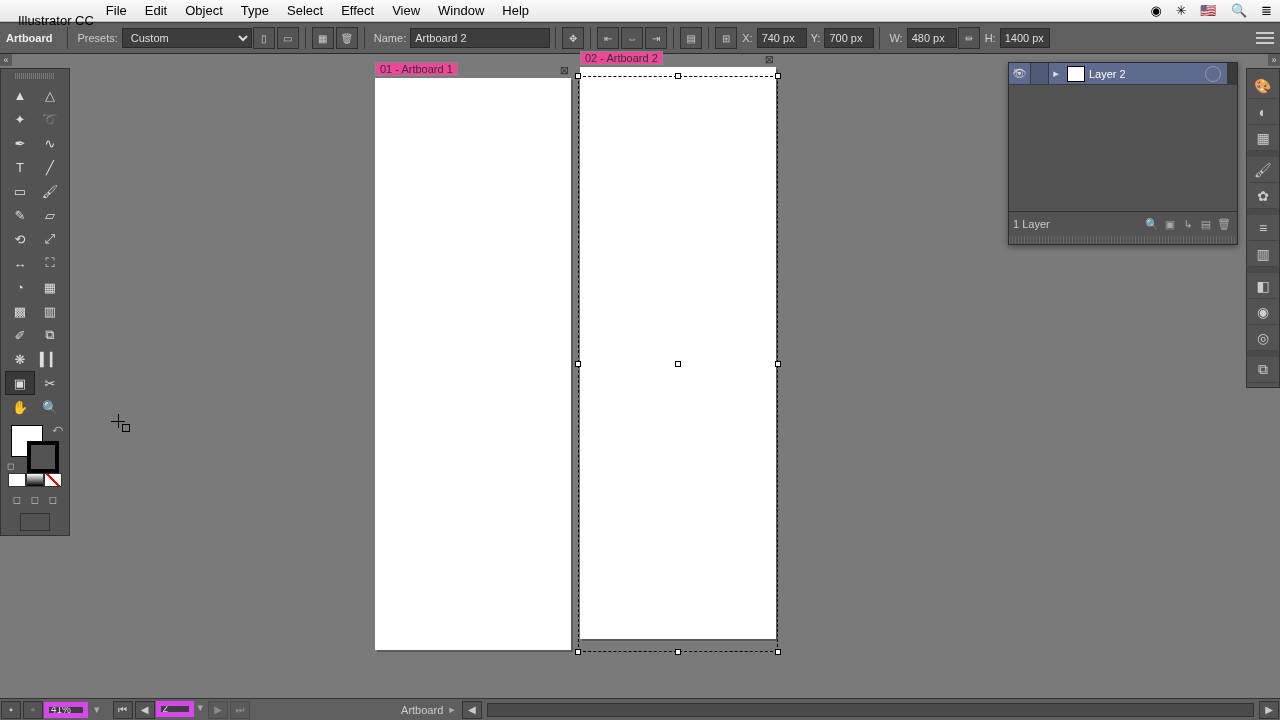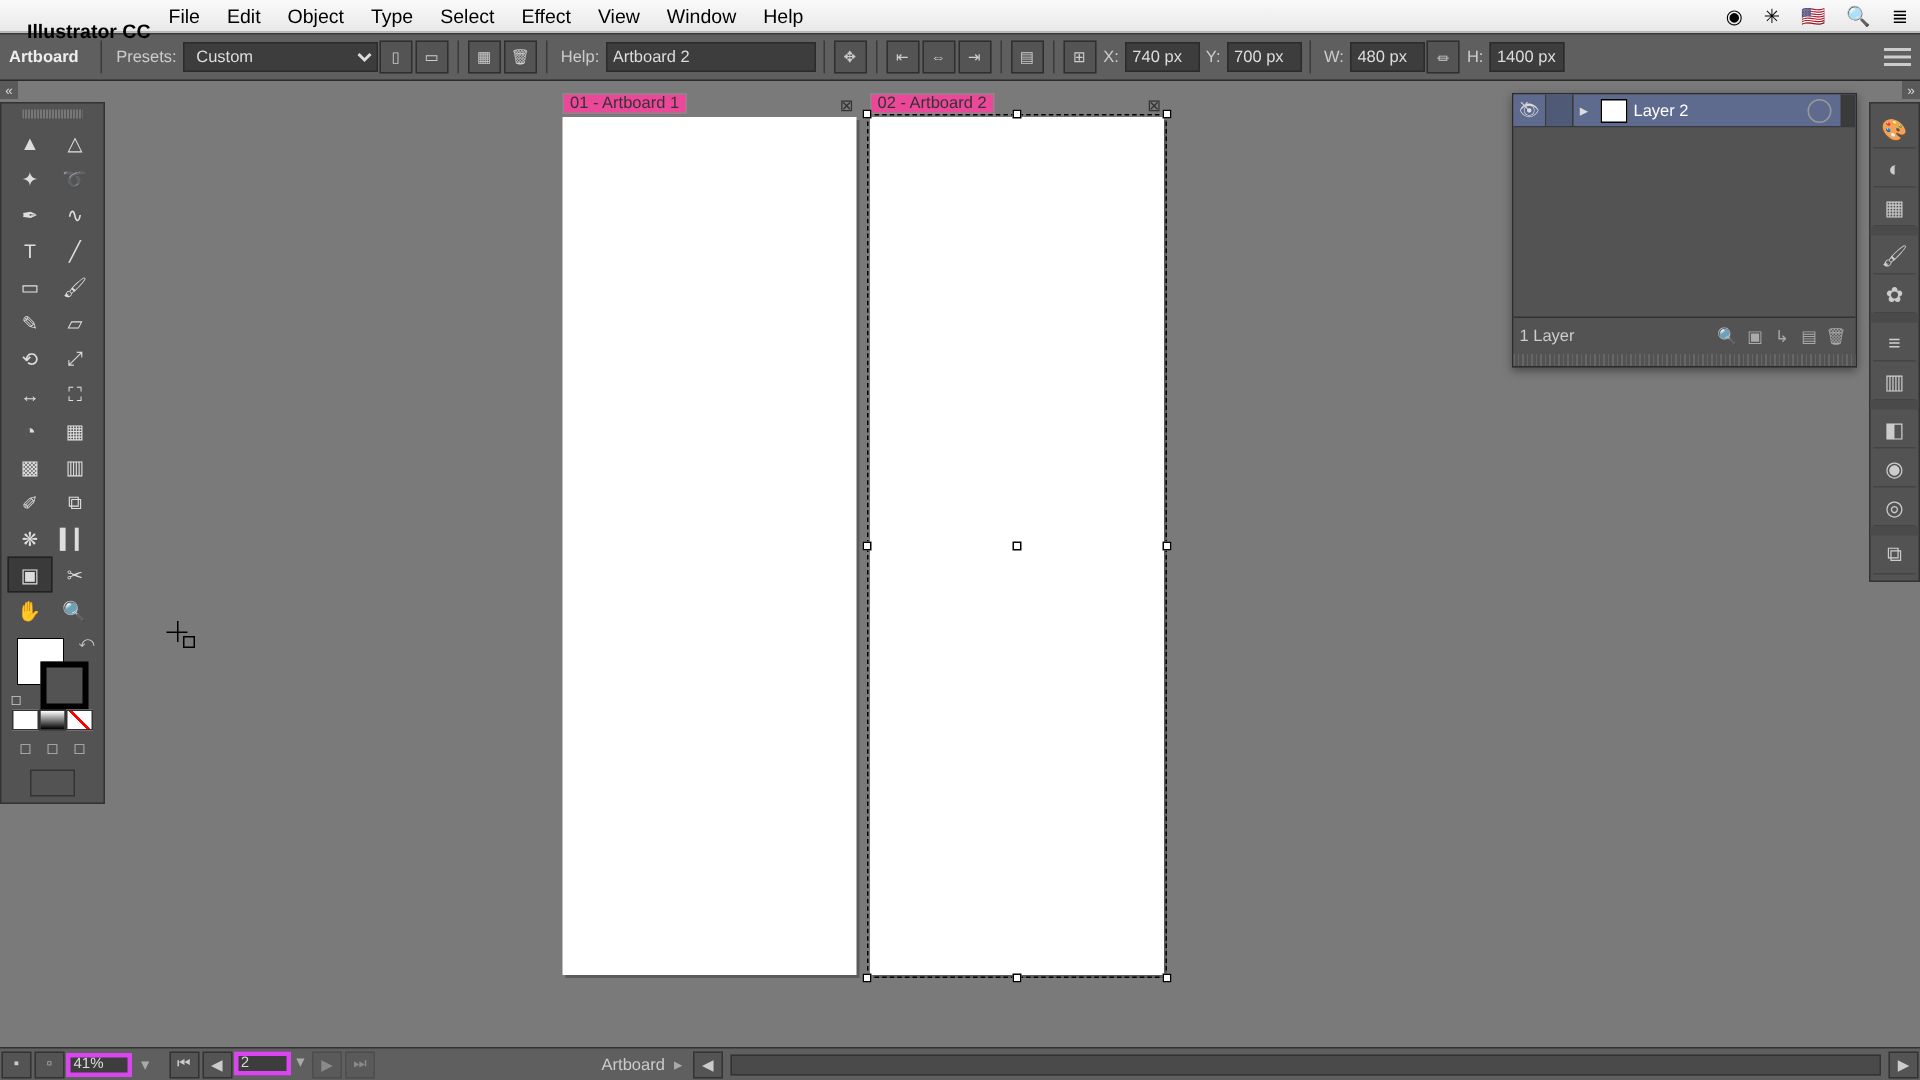"Illustrator CC" .mac-menubar .app-name { font-weight: bold -> normal }
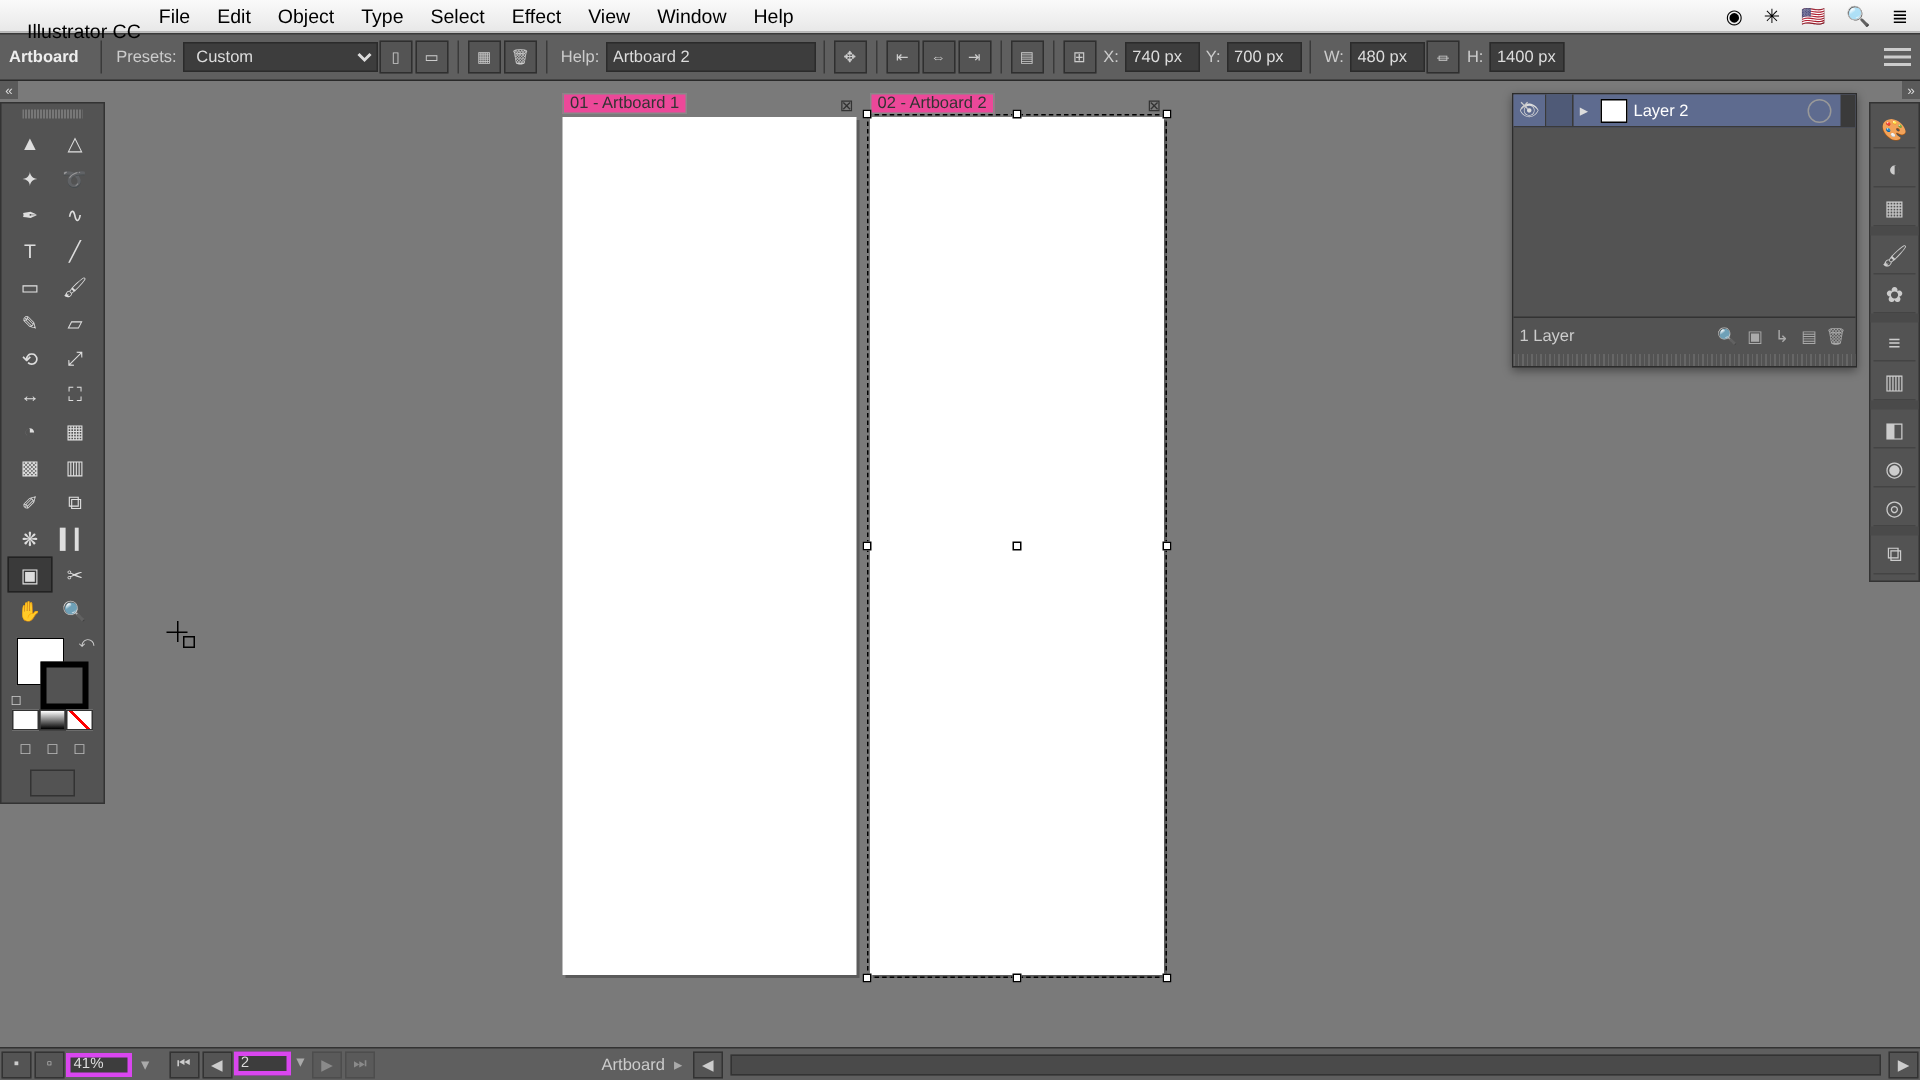"Help:" span.label { text: Help -> Name }
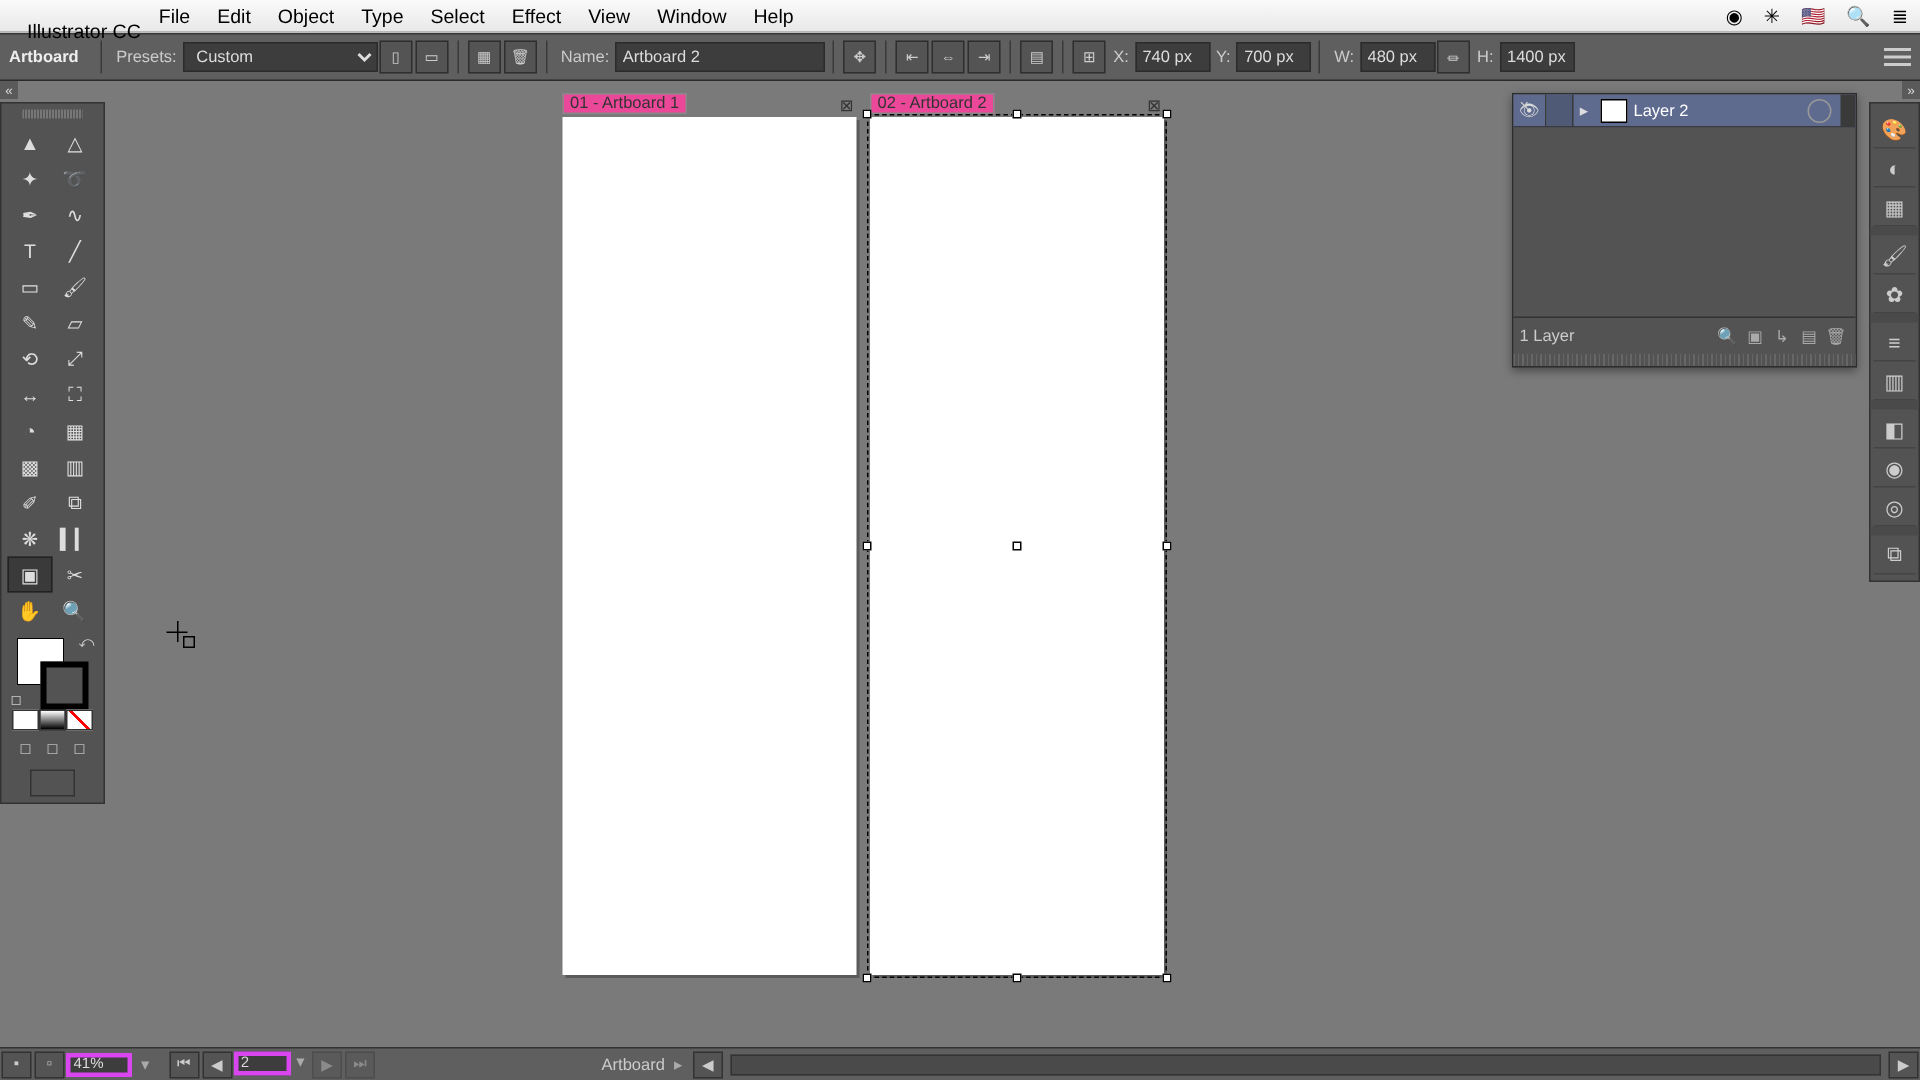"02 - Artboard 2" .ab2 { top: 22px -> 11px }
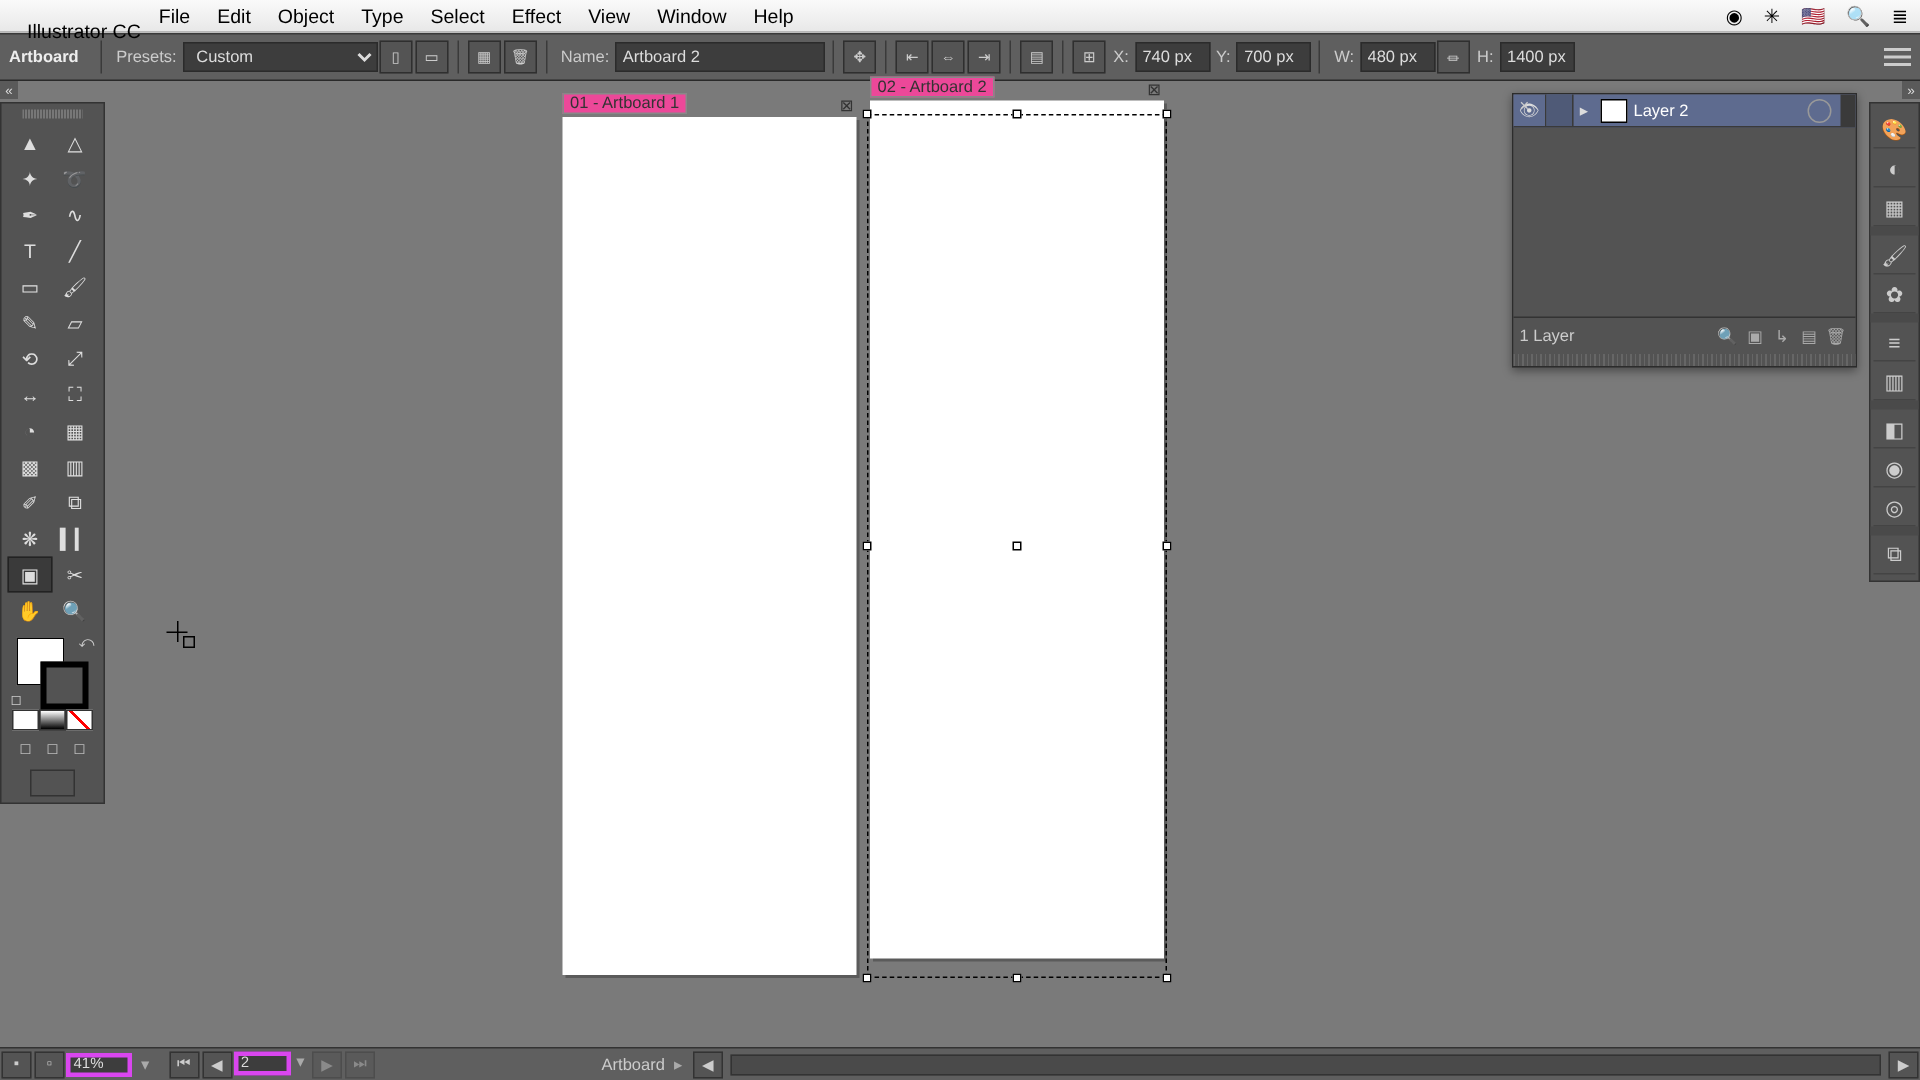"41%" .status-bar input { border: 3px solid #d946ef -> 5px solid #d946ef }
